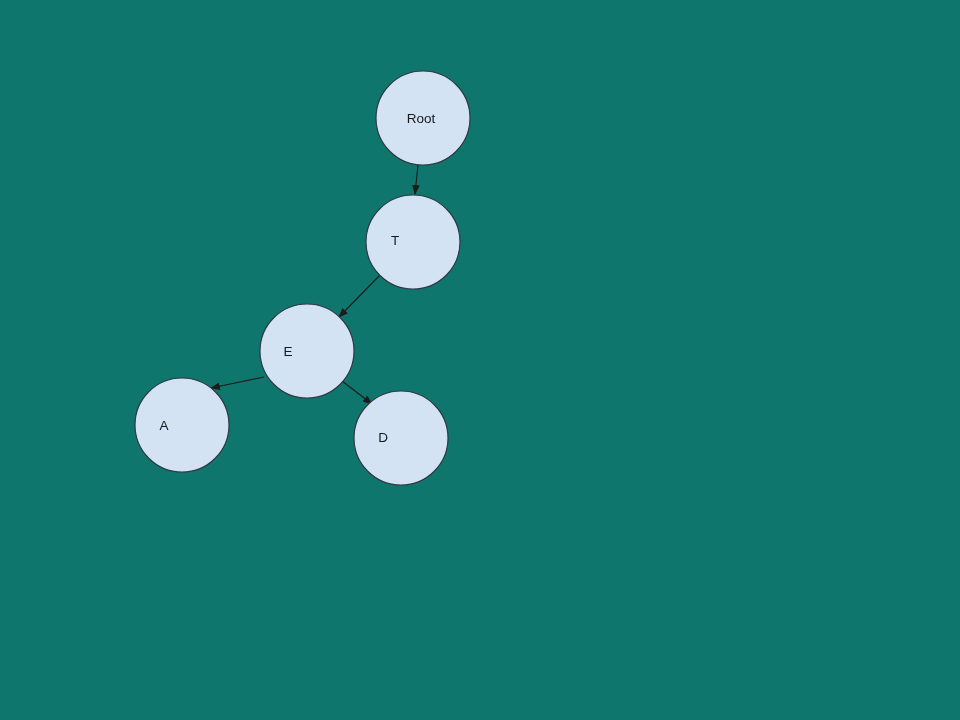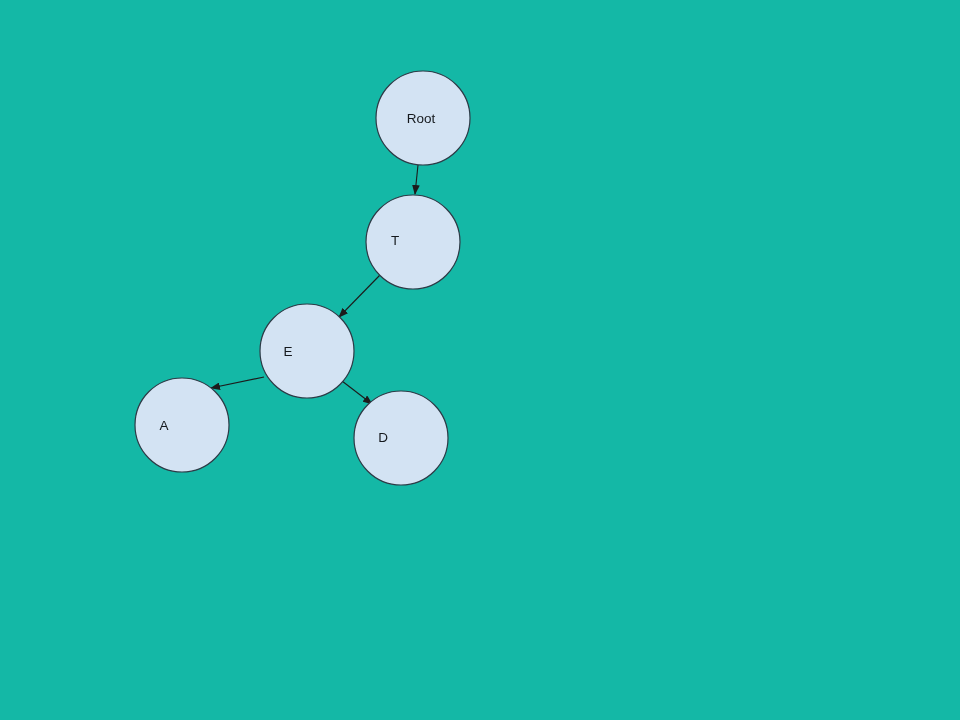"Root" #canvas-wrap { background: #14b8a6 -> #0f766e }
